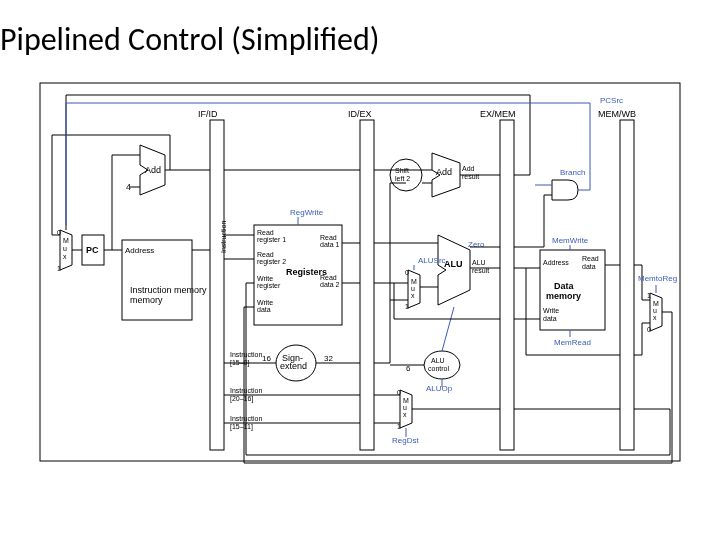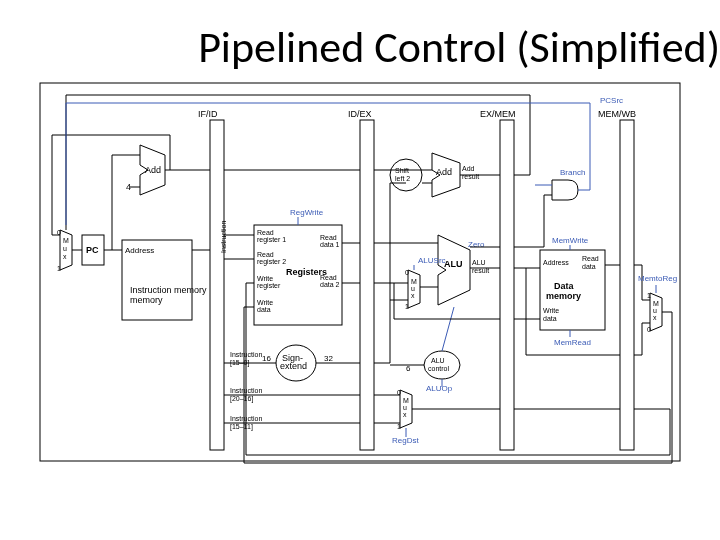"Pipelined Control (Simplified)" .title { font-size: 44px -> 32px; text-align: right -> left }
